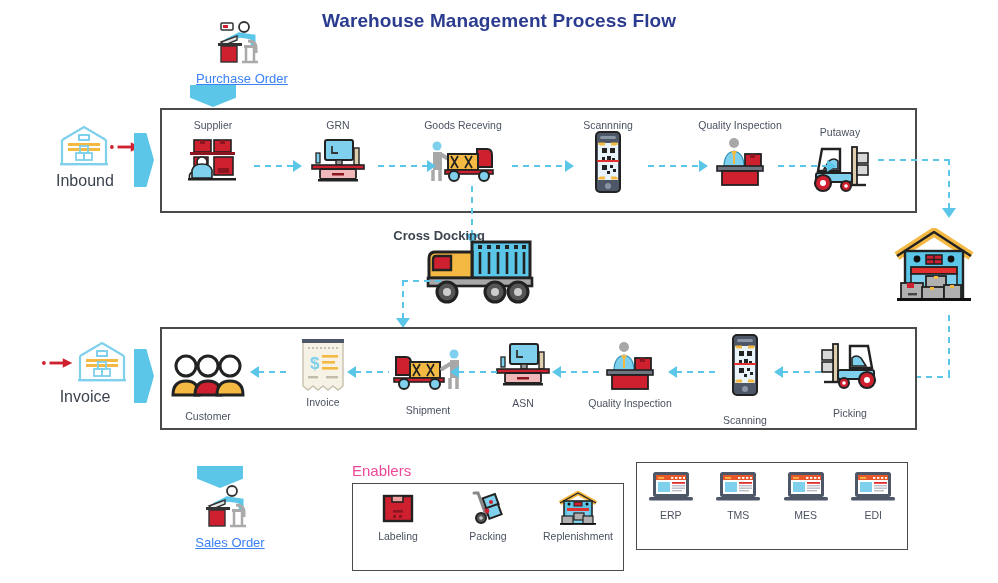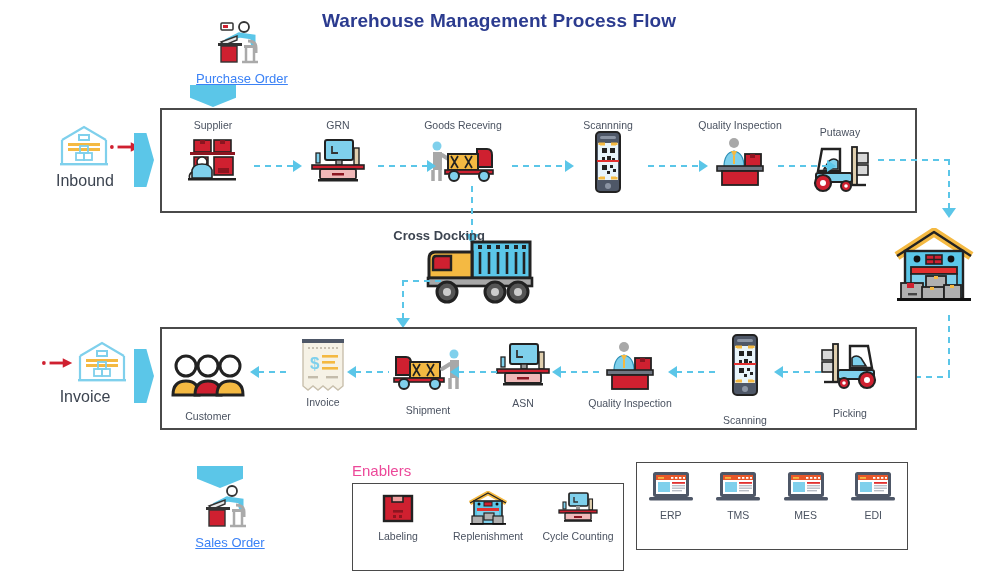"Packing" div.panel-item { html: none -> <div> <div> <svg> <path></path> <path></path> <rect></rect> <rect></rect> <circle></circle> <circle></circle> <circle></circle> <circle></circle> </svg> </div> <div>Packing</div> </div> }
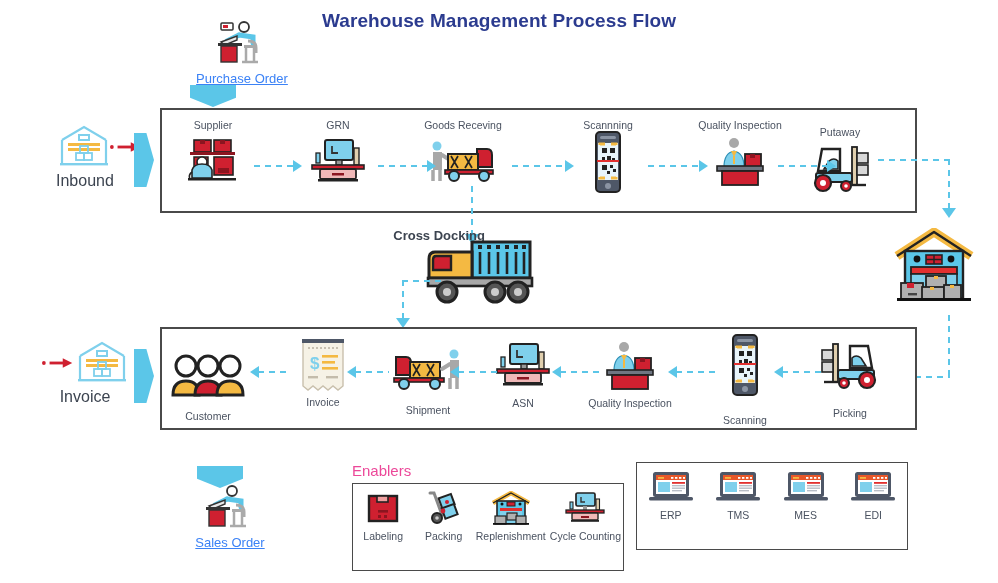"Cycle Counting" div.panel-item { html: <div> <div> <svg> <rect></rect> <path></path> <rect></rect> <rect></rect> <rect></rect> <rect></rect> <rect></rect> <rect></rect> <rect></rect> </svg> </div> <div>Cycle Counting</div> </div> -> none }
